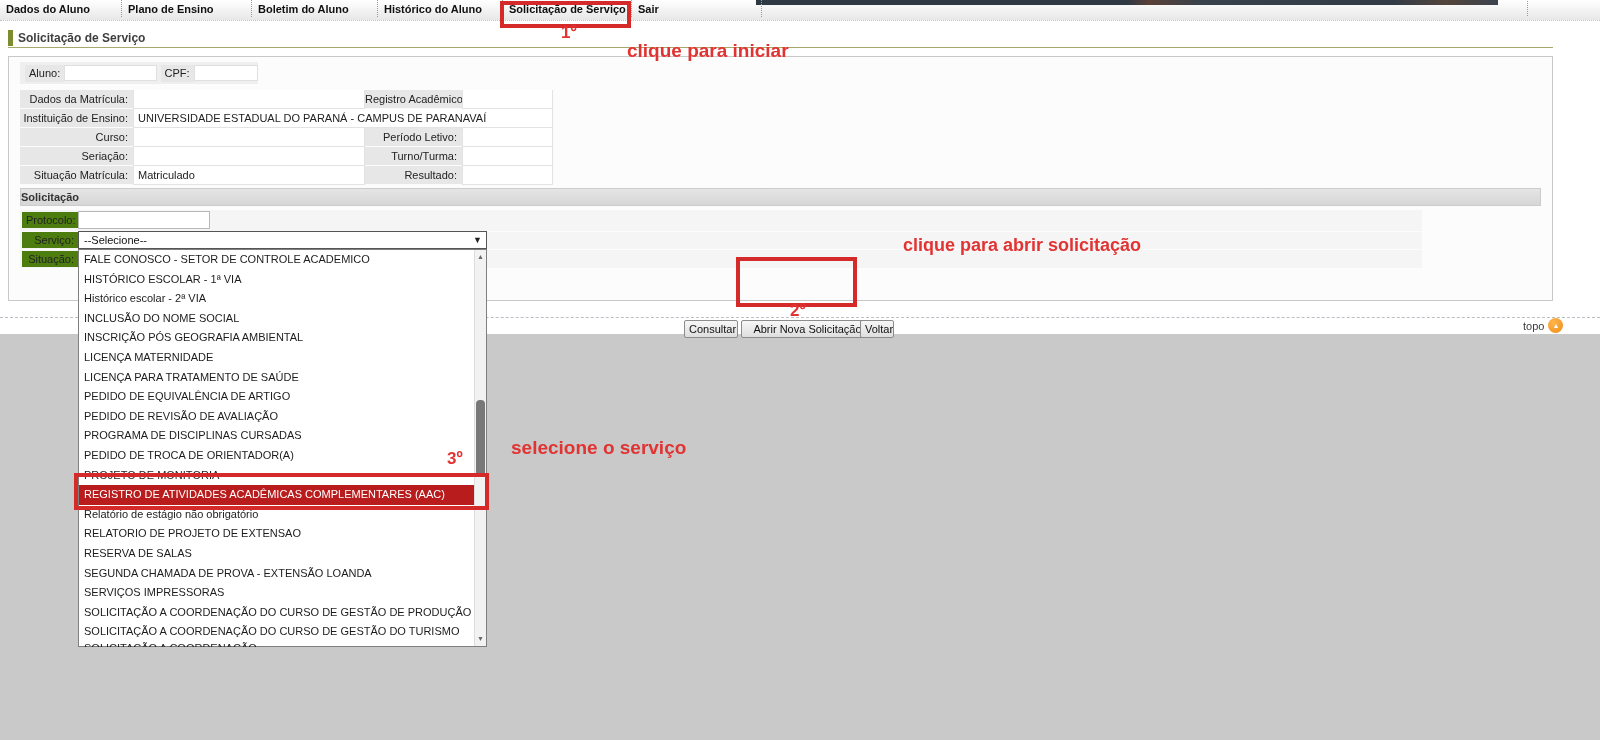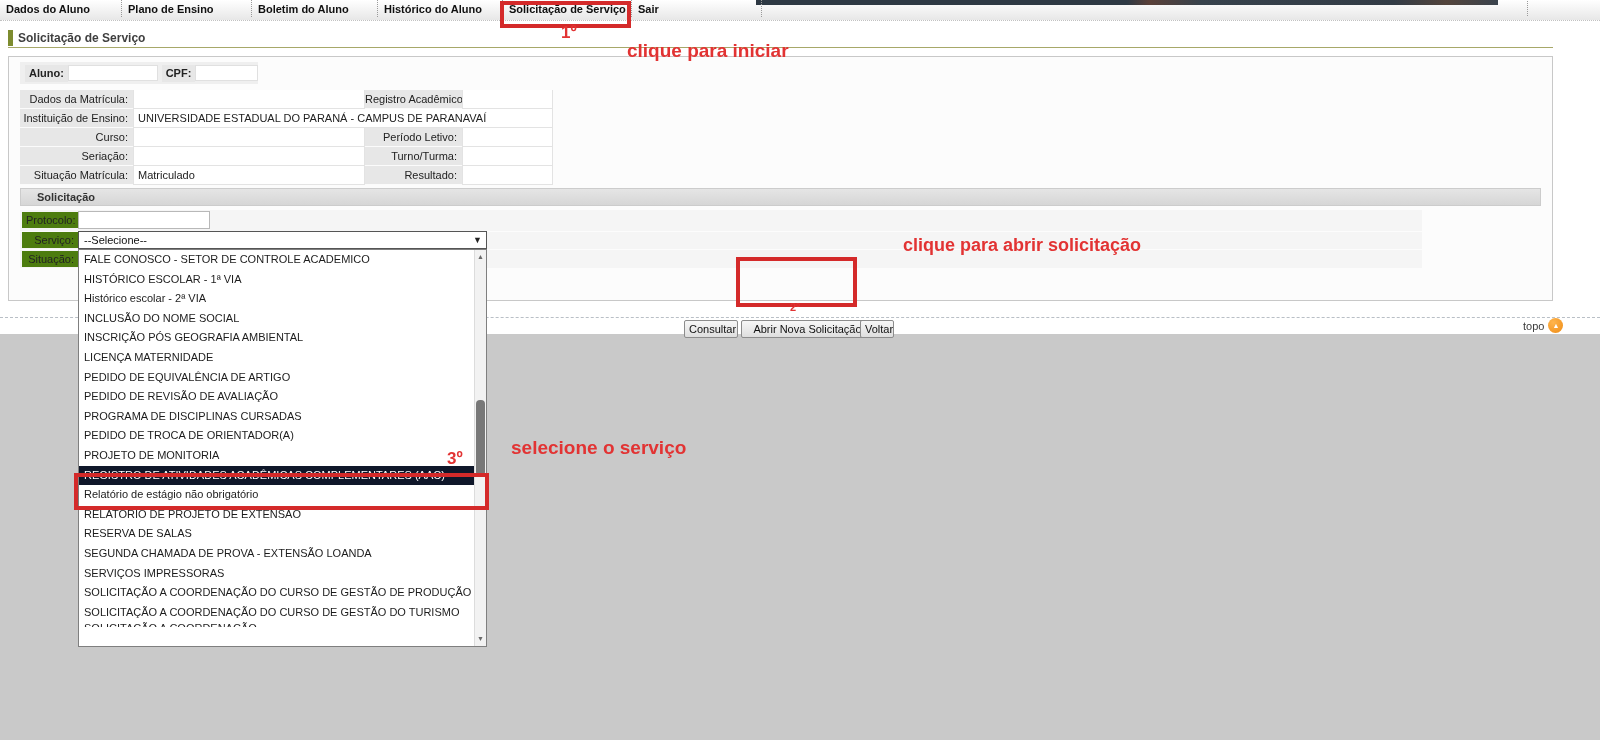"Aluno:" .aluno-row .lbl-cell { font-weight: bold -> none }
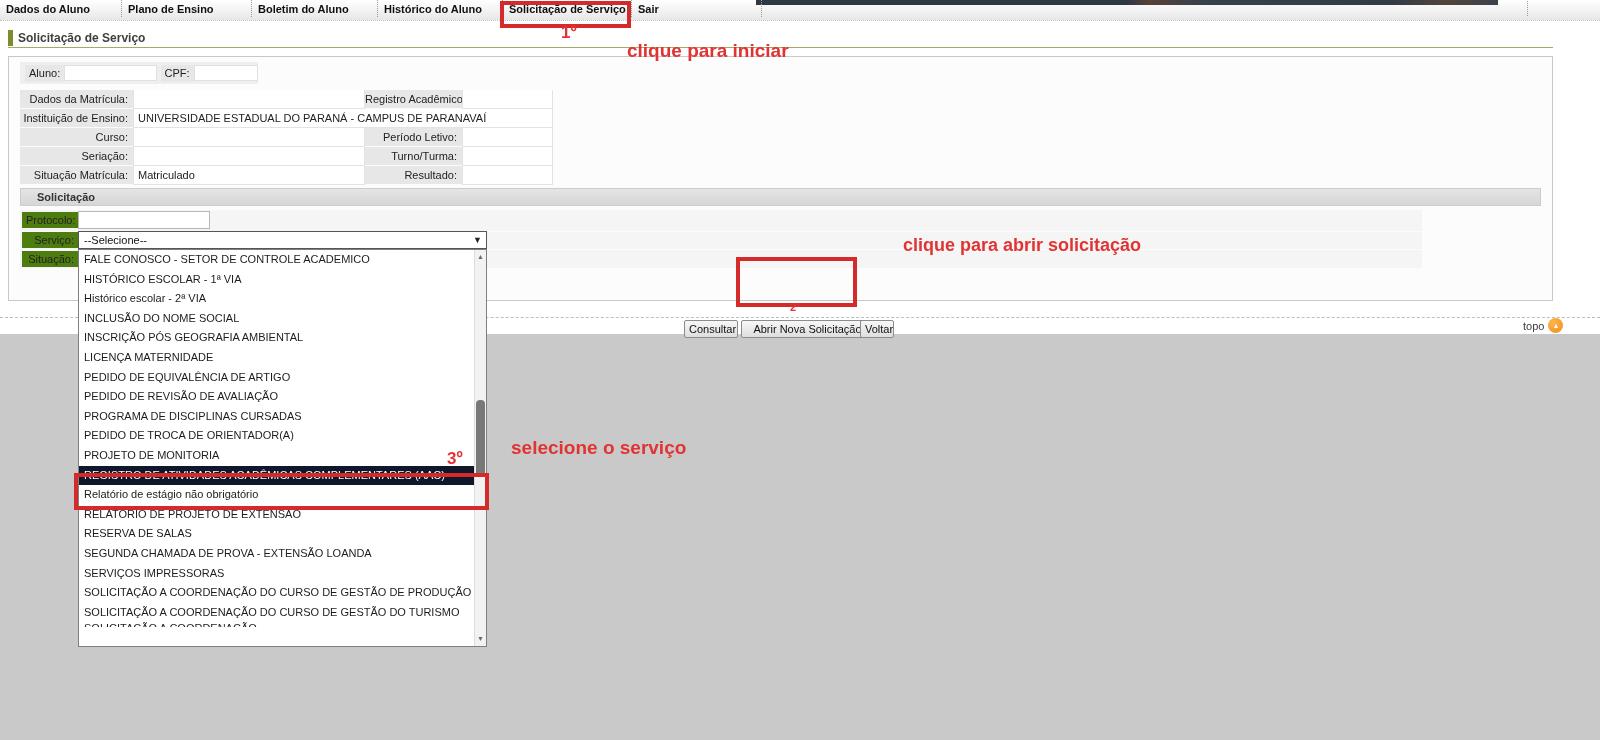"Solicitação" .section-header { padding-left: 16px -> 0 }
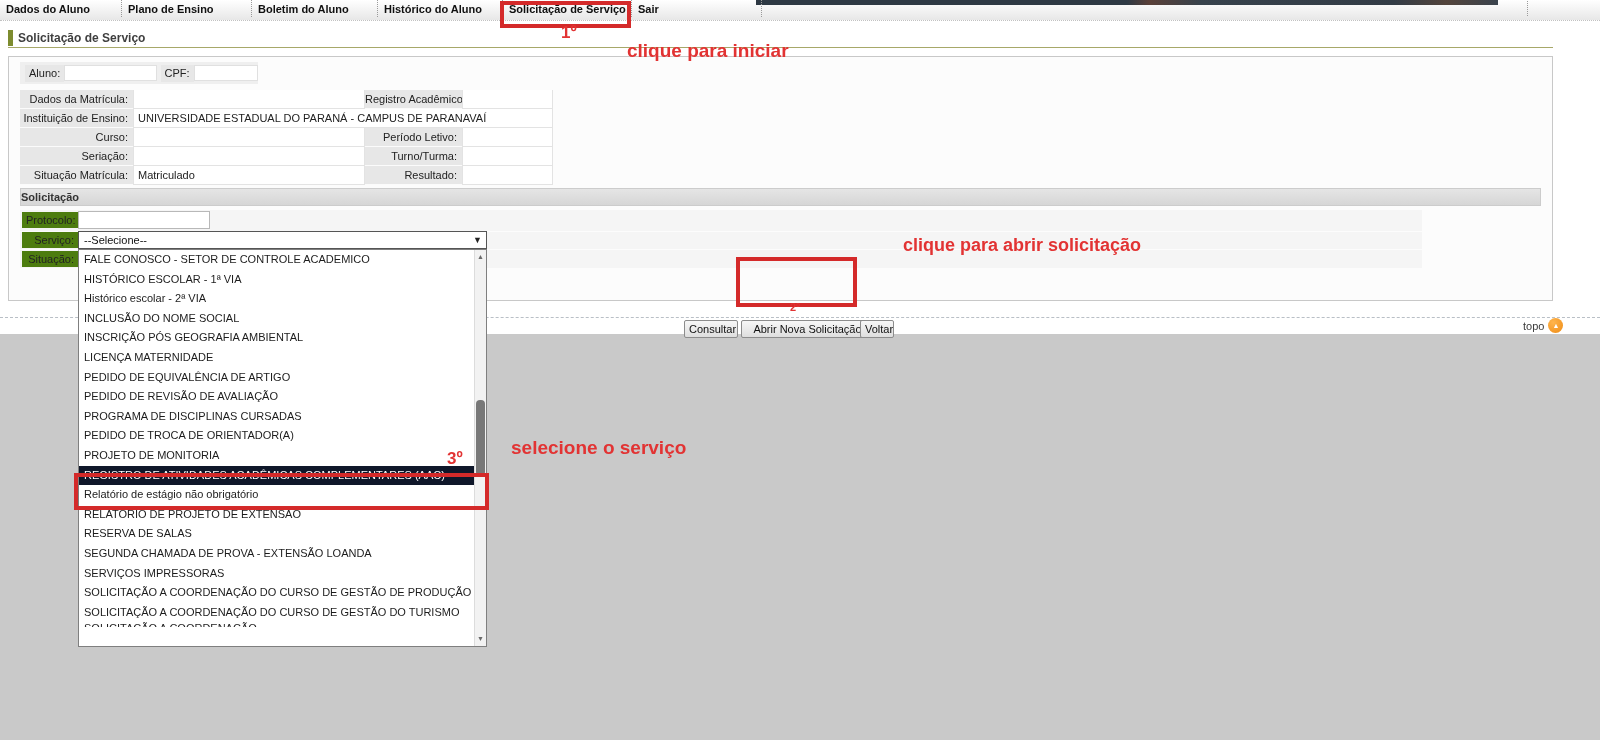"2º" div.red-note { font-size: 11px -> 17px }
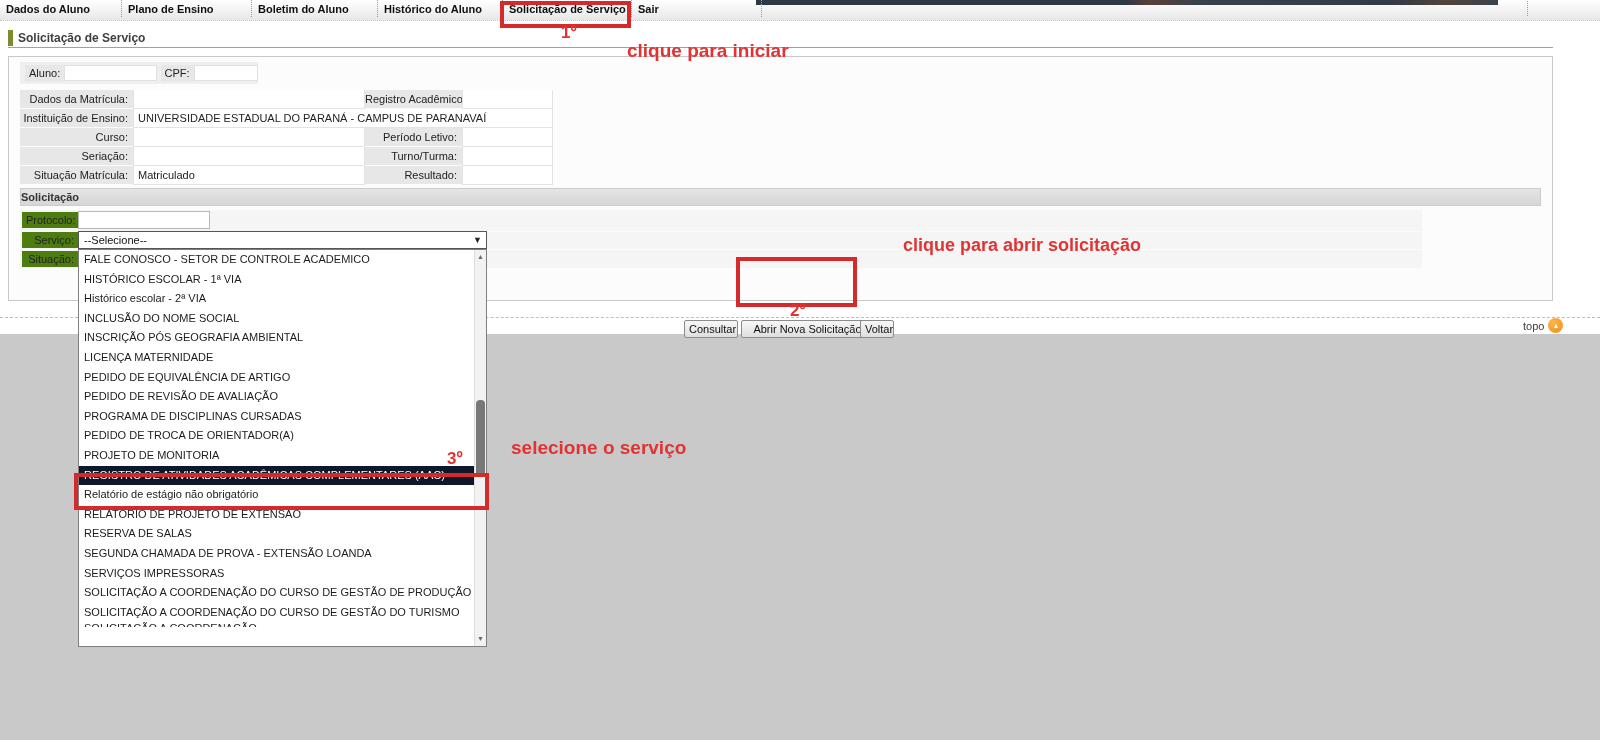"LICENÇA PARA TRATAMENTO DE SAÚDE" div.dd-item { html: none -> <div>LICENÇA PARA TRATAMENTO DE SAÚDE</div> }
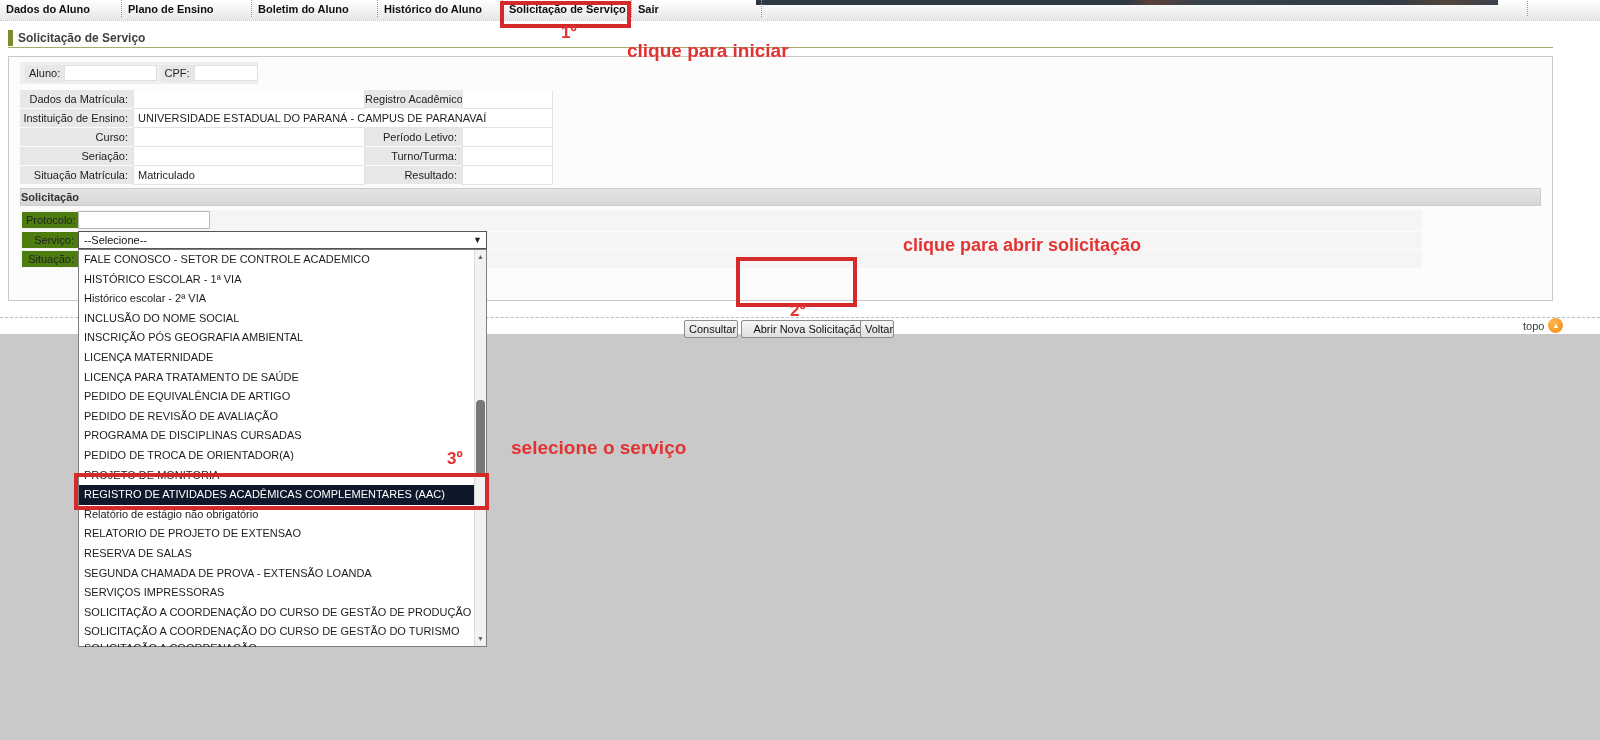"REGISTRO DE ATIVIDADES ACADÊMICAS" .dd-item.selected { background: #0f172a -> #b91c1c }
